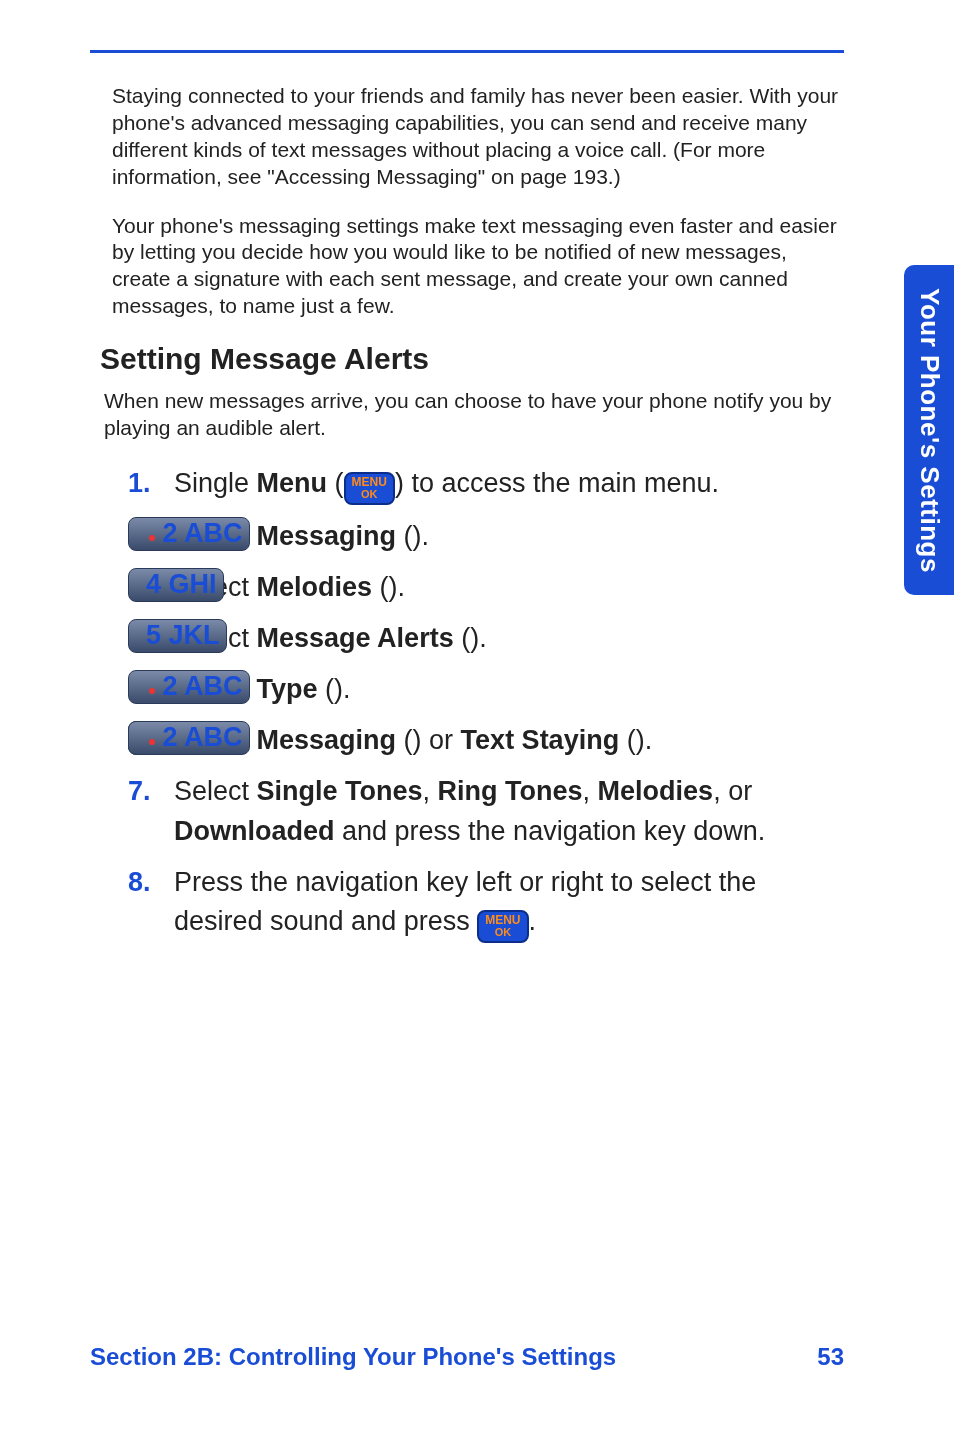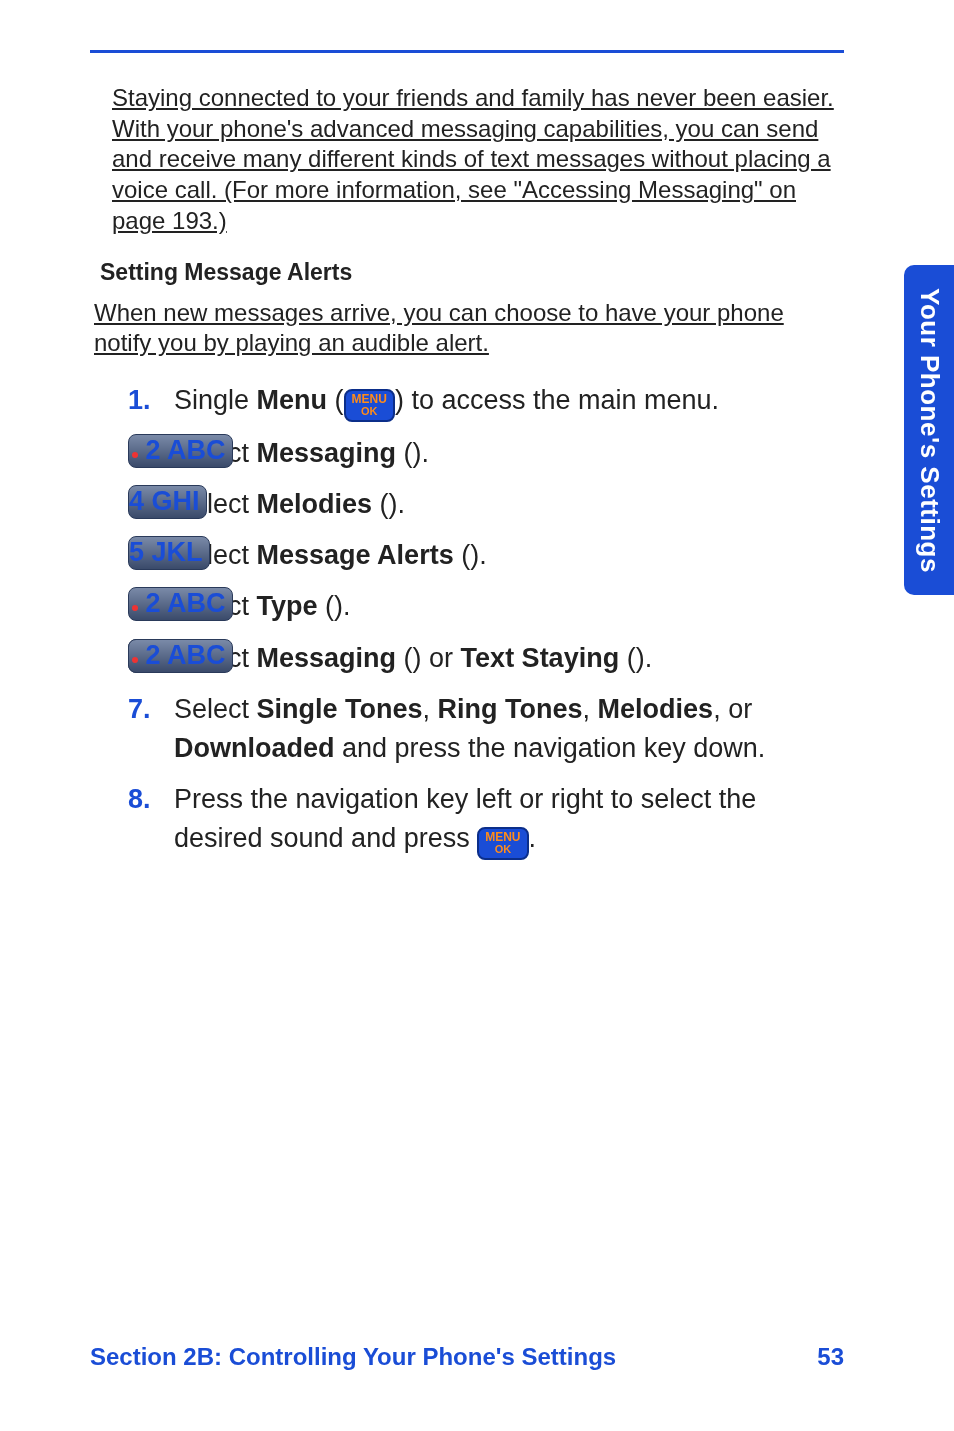"Staying connected to your friends" p.body { font-size: 24px -> 21px; text-decoration: underline -> none }
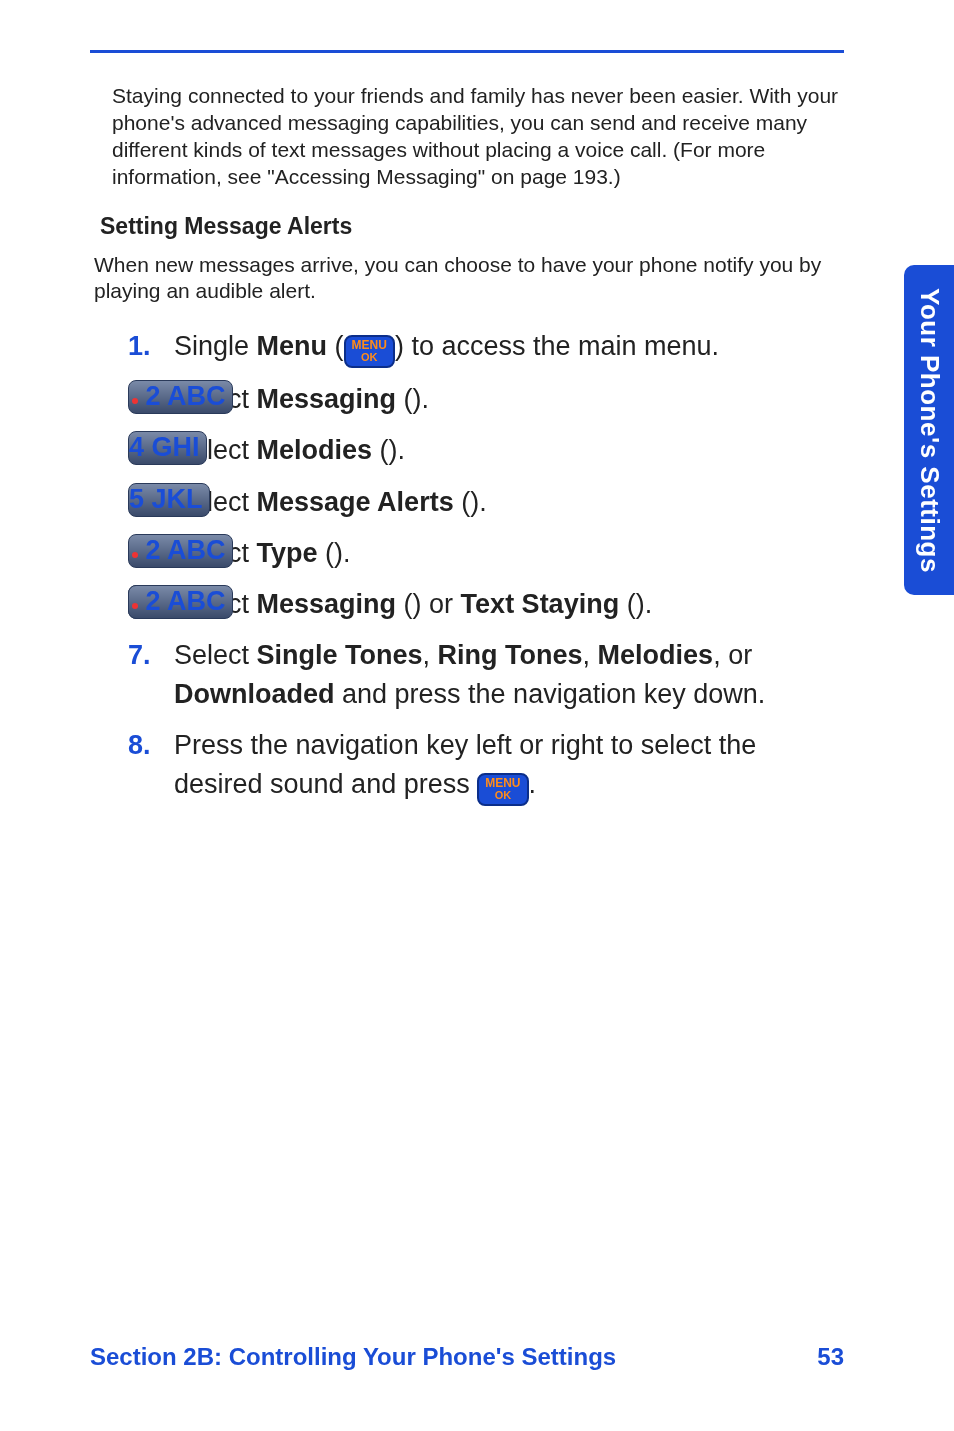"Your phone's messaging settings make" p.body { html: none -> <p>Your phone's messaging settings make text messaging even faster and easier by letting you decide how you would like to be notified of new messages, create a signature with each sent message, and create your own canned messages, to name just a few.</p> }
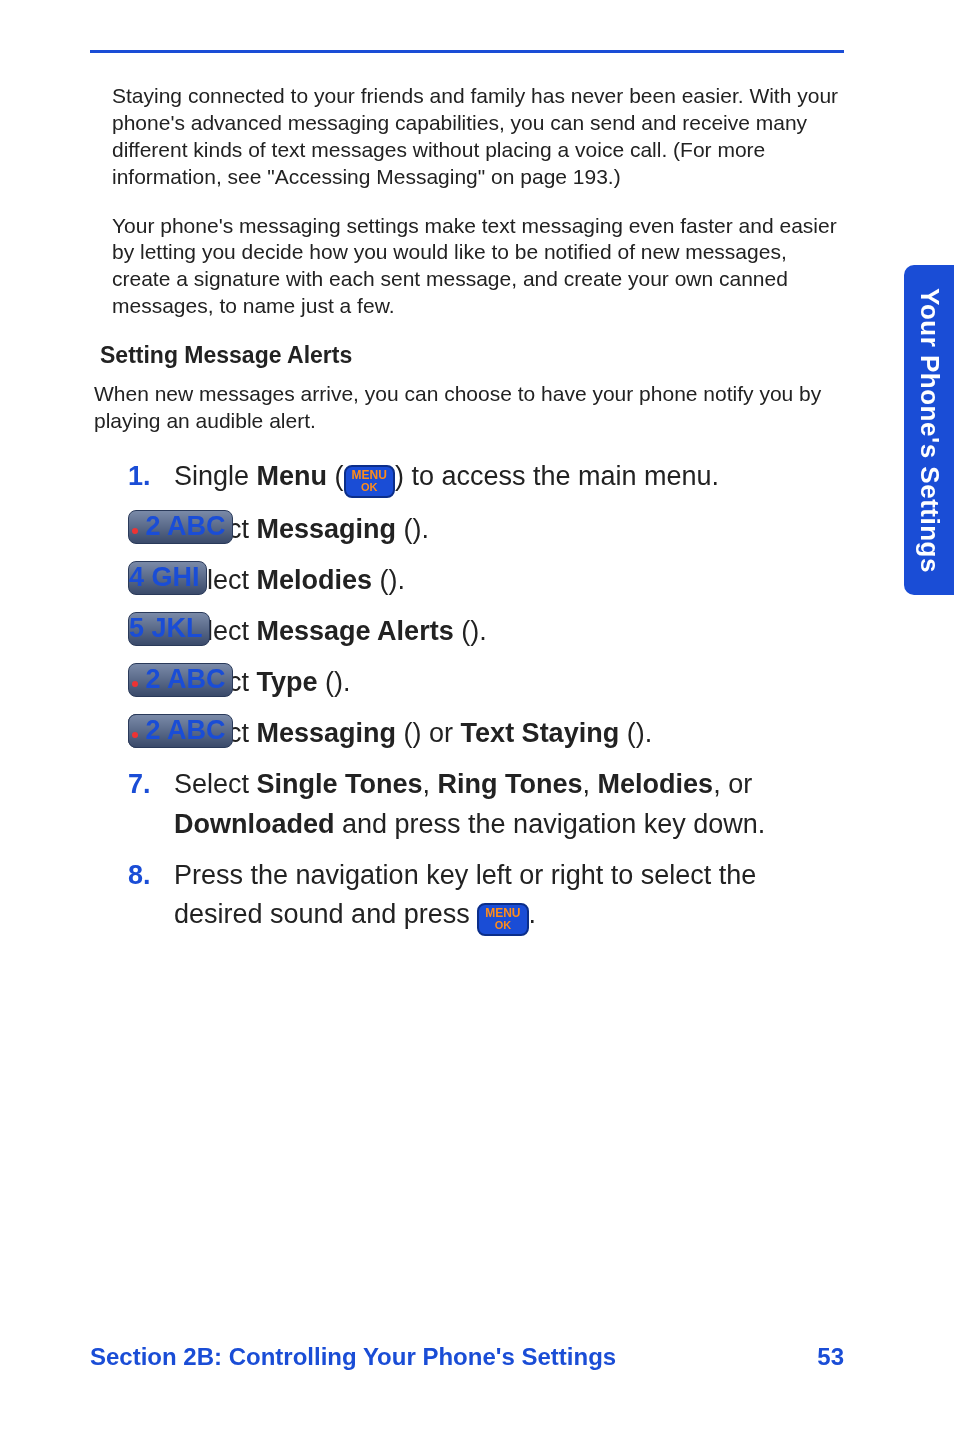"Setting Message Alerts" h2.sub { font-size: 23px -> 30px }
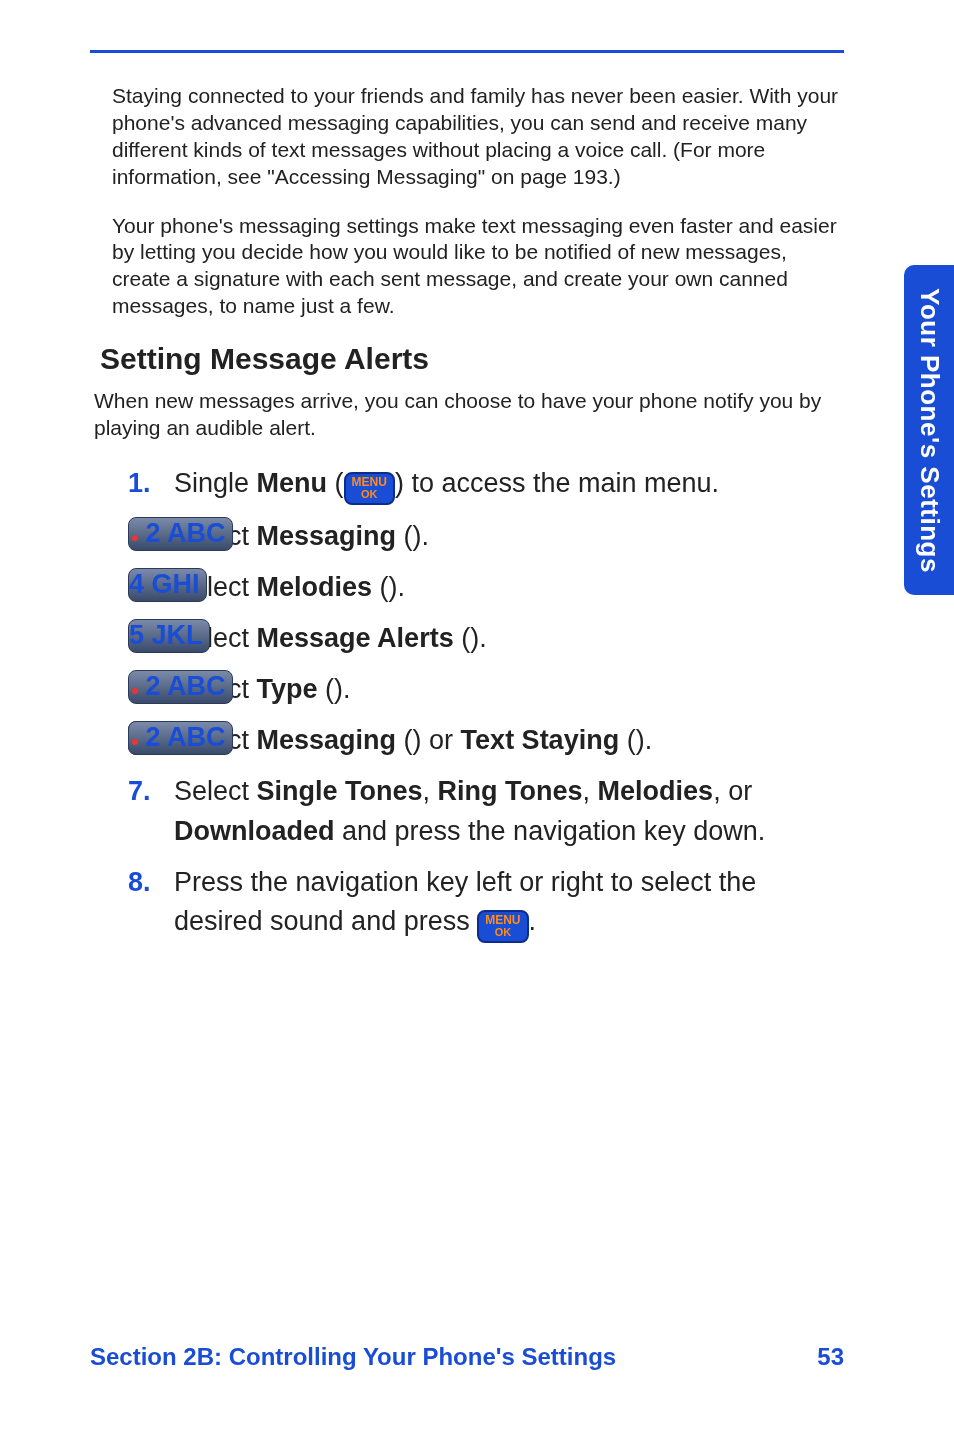"When new messages arrive, you" p.body { margin-left: 4px -> 14px }
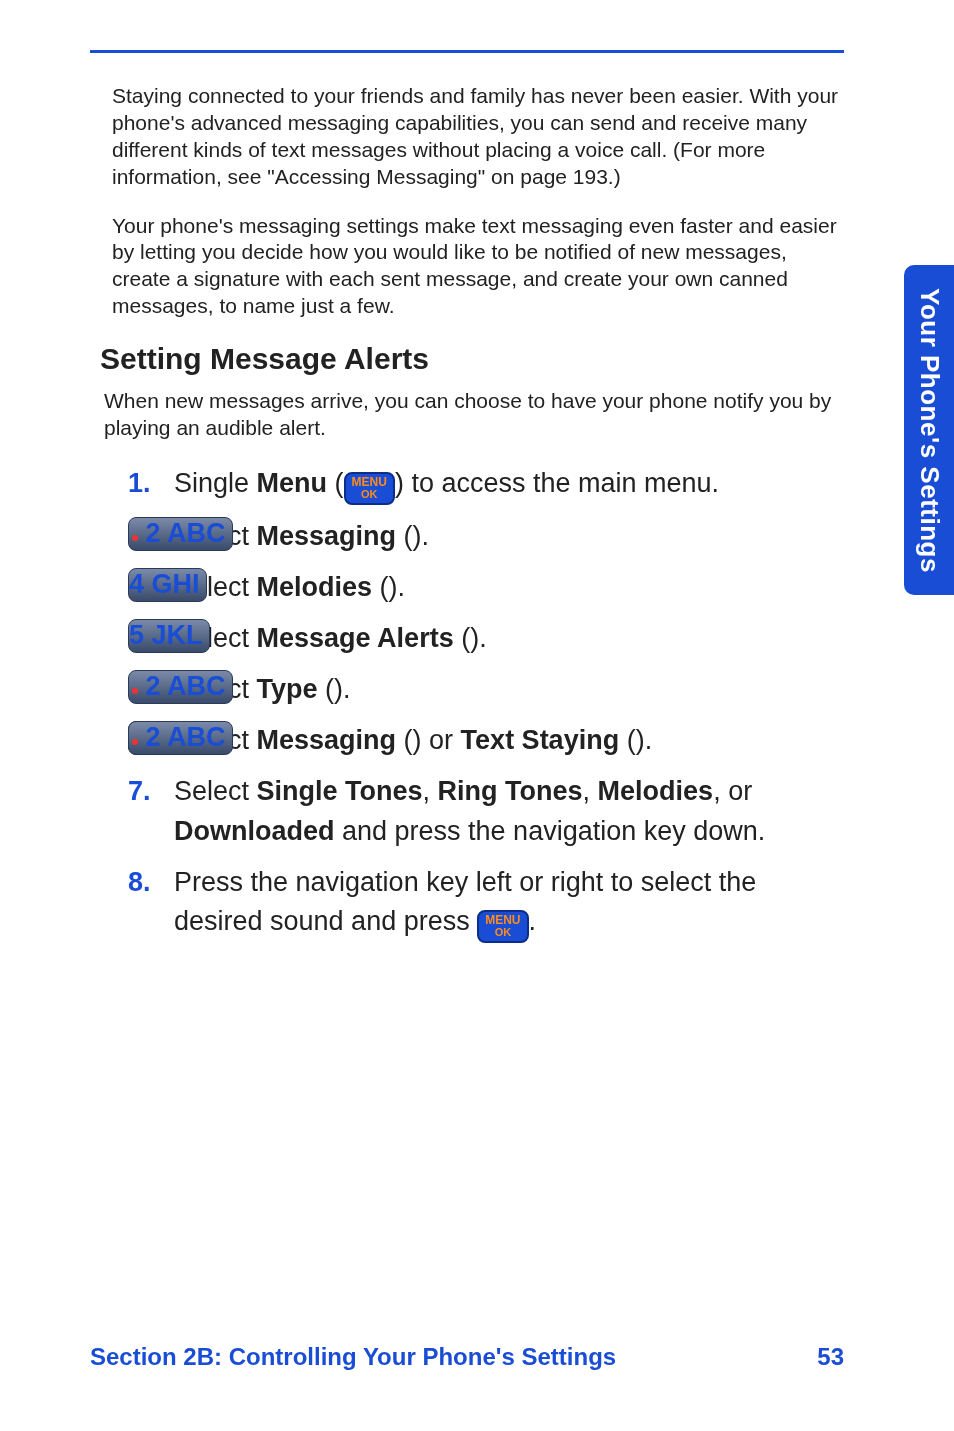"2 ABC" .key.num { padding-left: 0 -> 17px }
